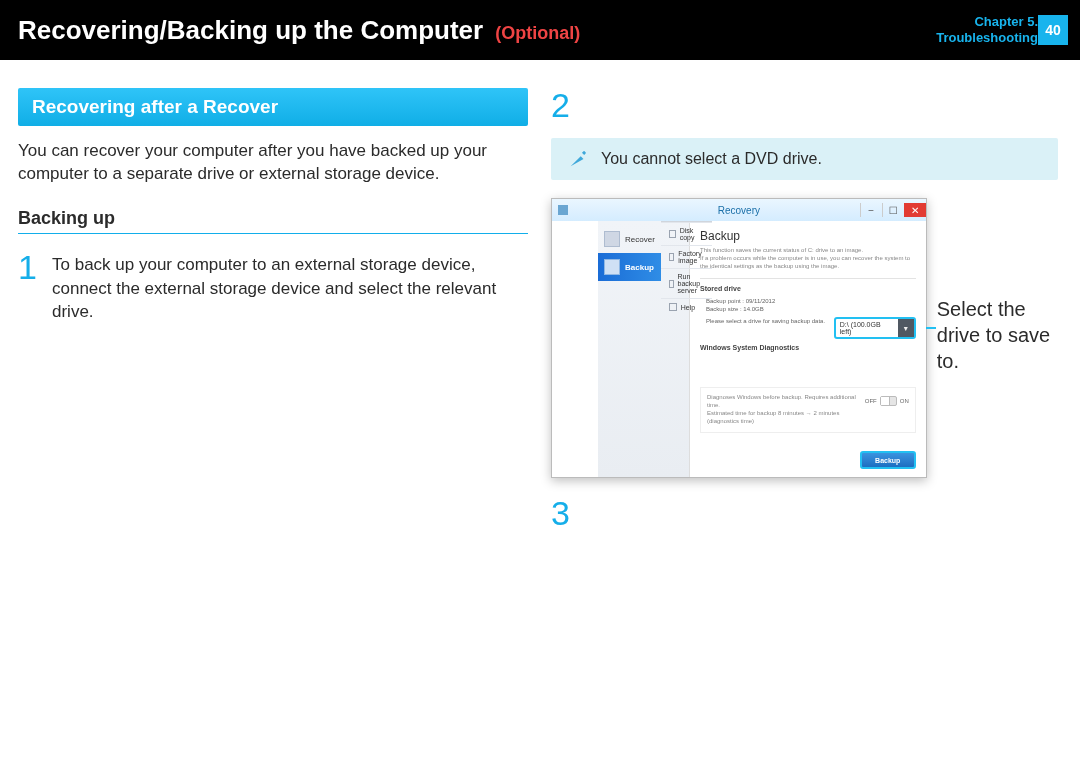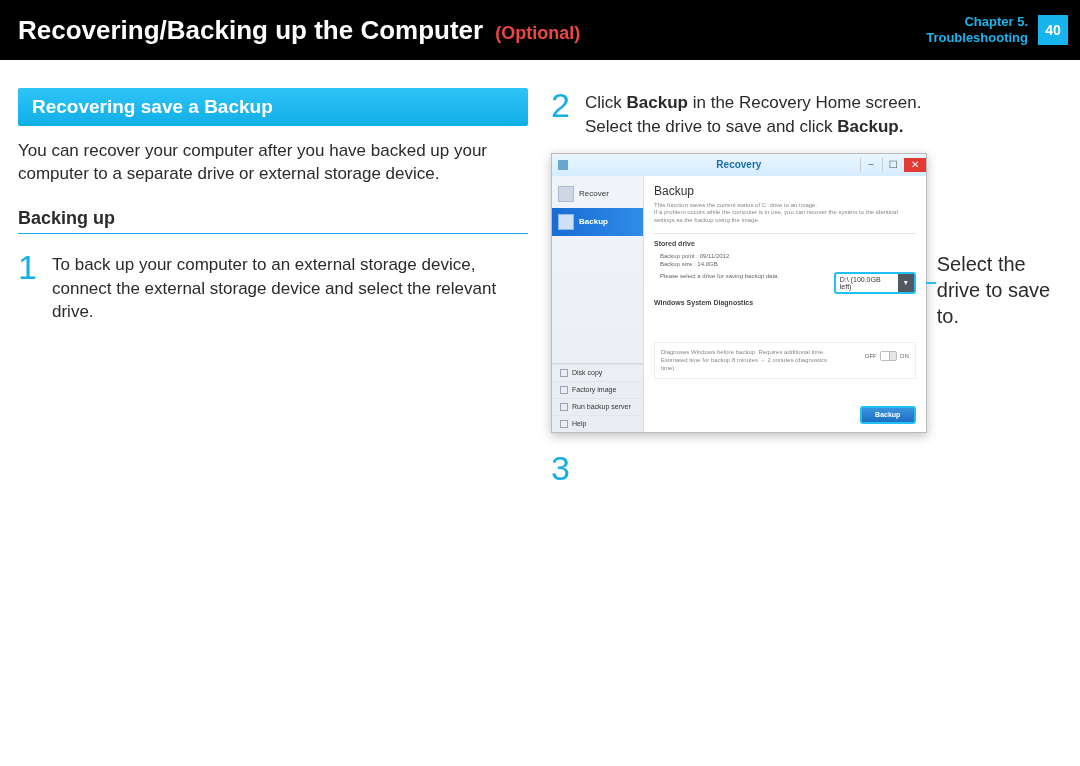"Chapter 5." .header-right { gap: 10px -> none }
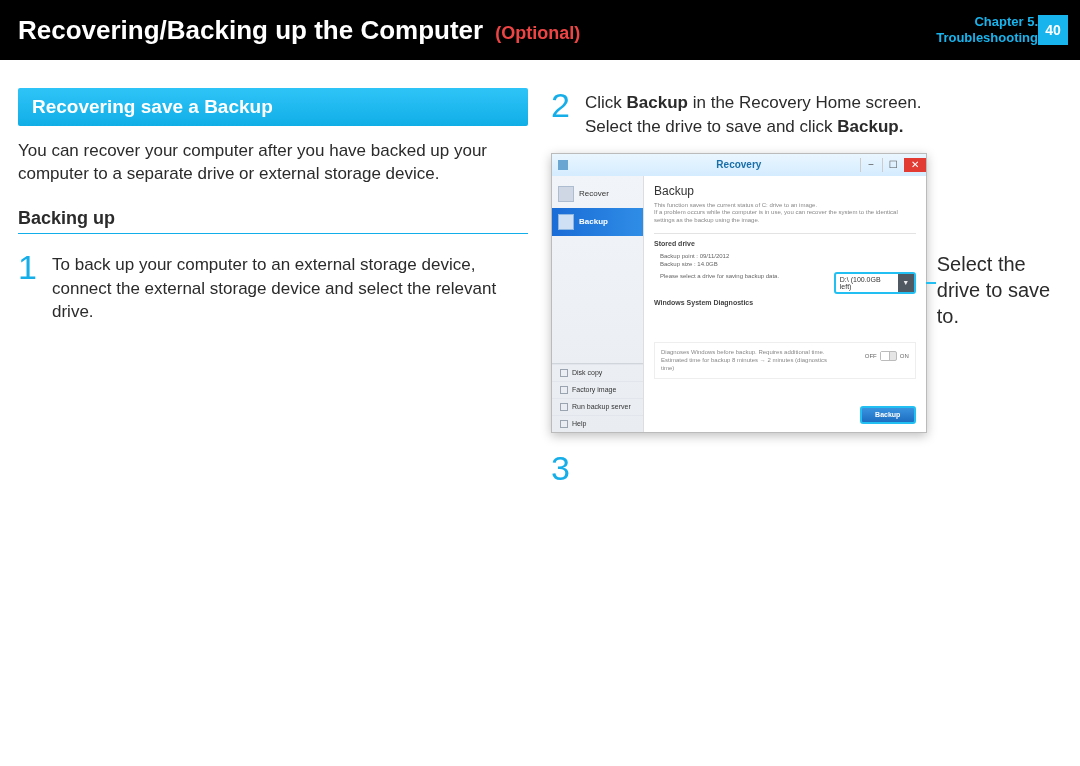"Recovering save a Backup" div.section-bar { text: save a Backup -> after a Recover }
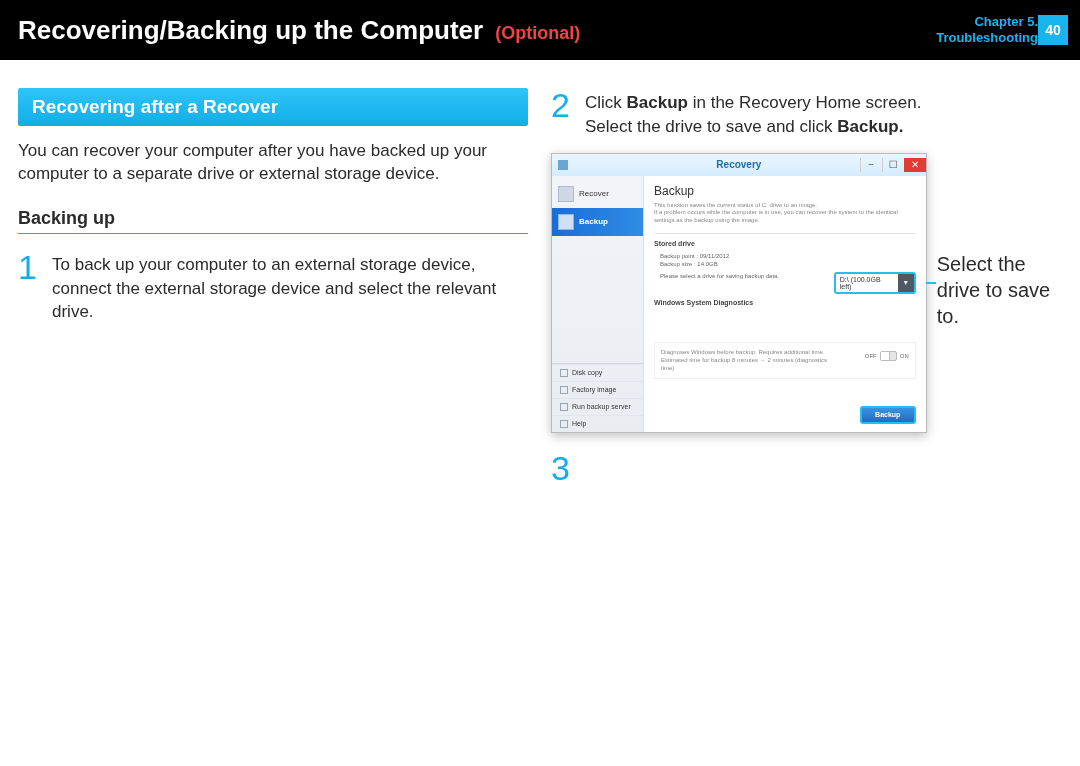"Click Backup in the Recovery" div.txt { html: <div> <span>Click </span><b>Backup</b><span> in the Recovery Home screen. Select the drive to save and click </span><b>Backup.</b> </div> -> none }
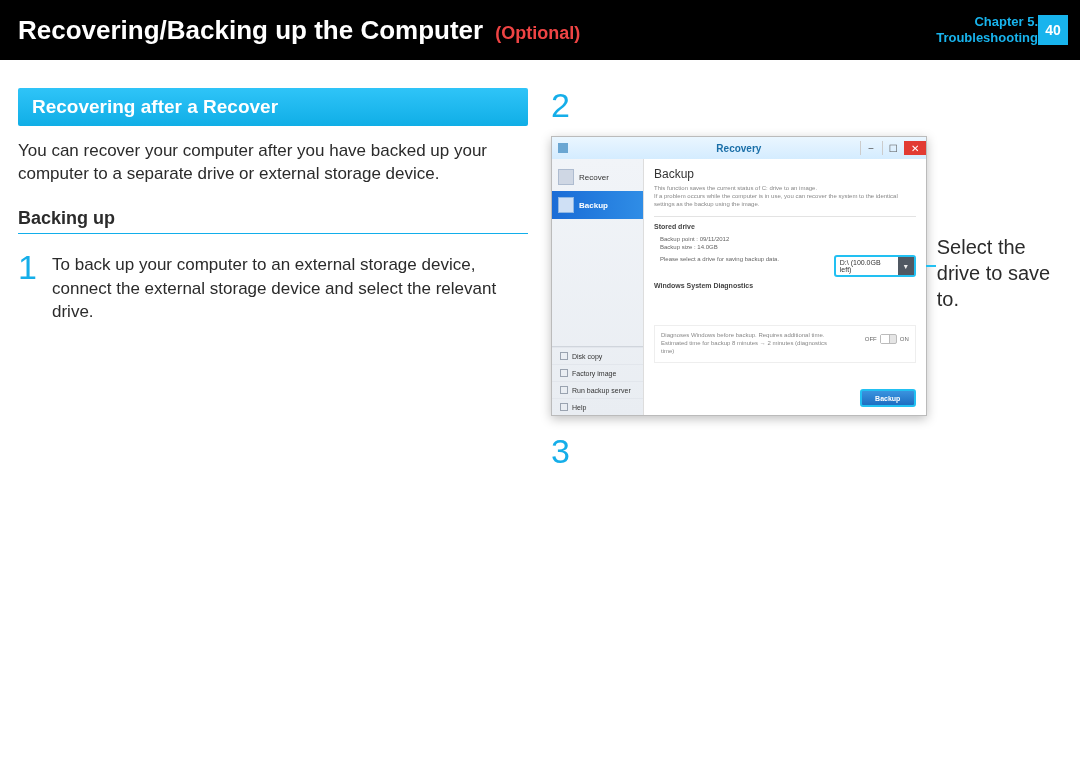"You cannot select a DVD" div.note-box { html: none -> <div> <span> <svg> <path></path> </svg> </span> <span>You cannot select a DVD drive.</span> </div> }
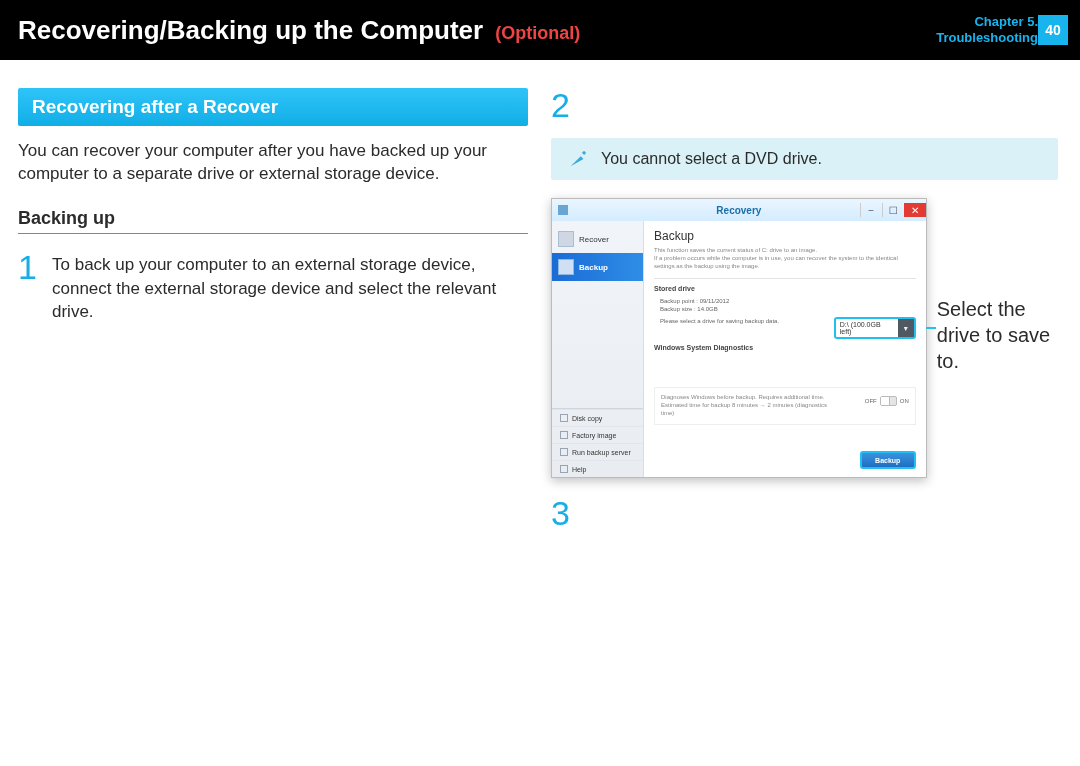"Recovery" .app-titlebar .tb-title { font-weight: 700 -> 400 }
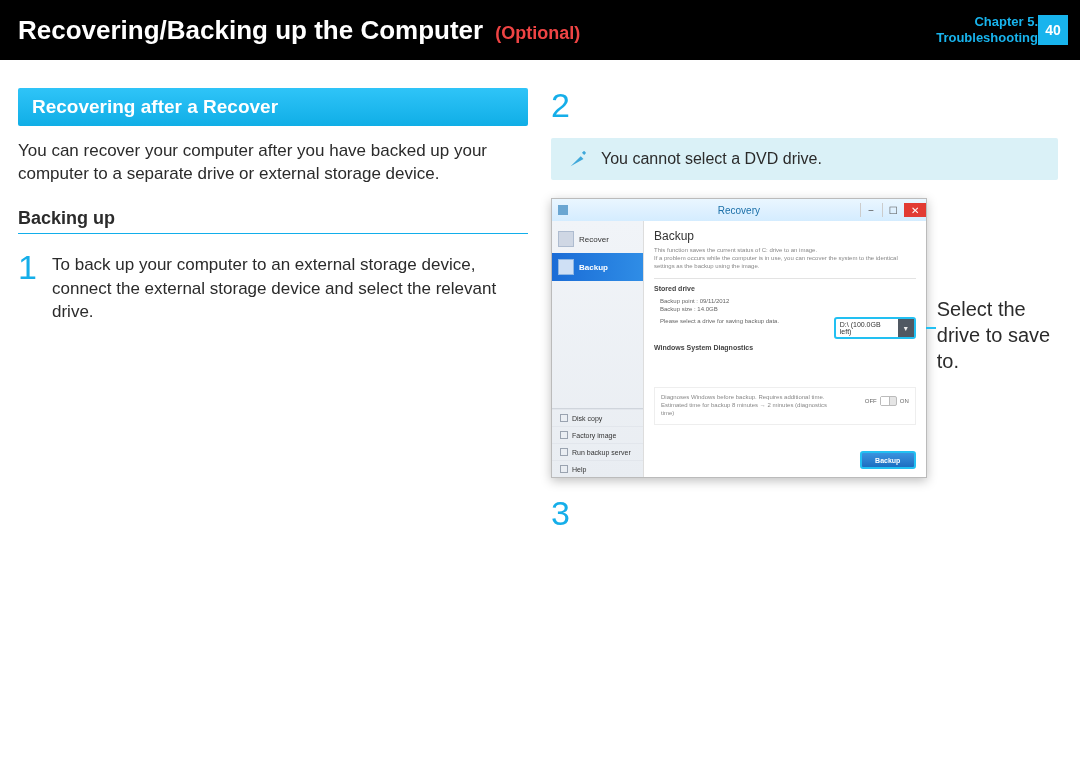"Recover" .app-sidebar { flex-direction: column -> row; margin-left: none -> 46px }
